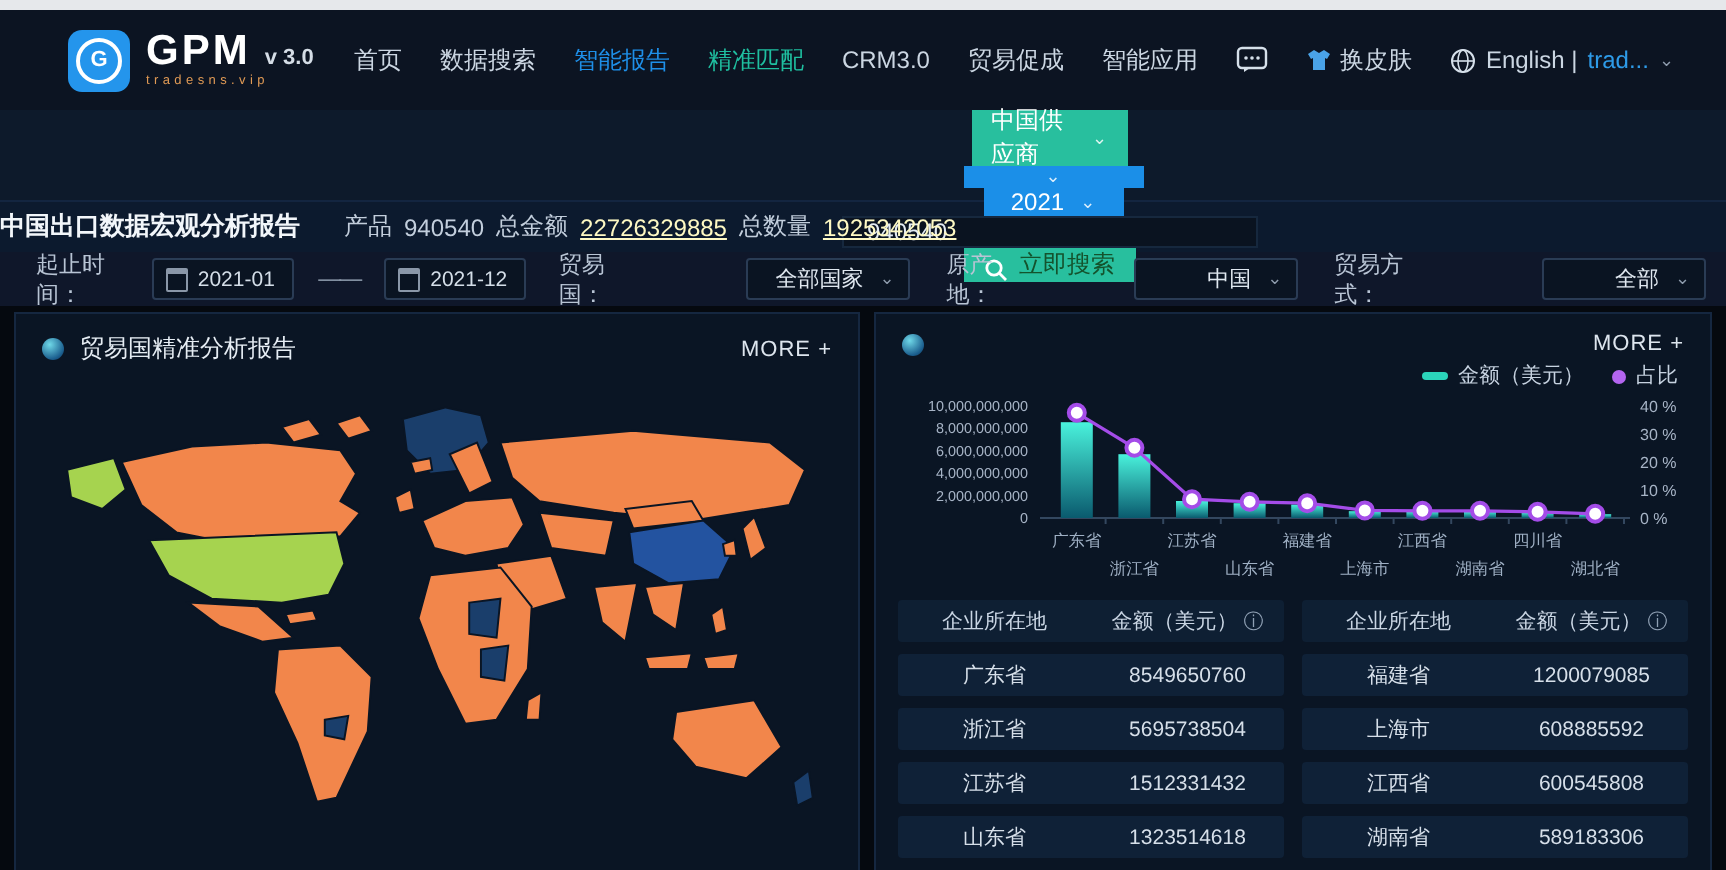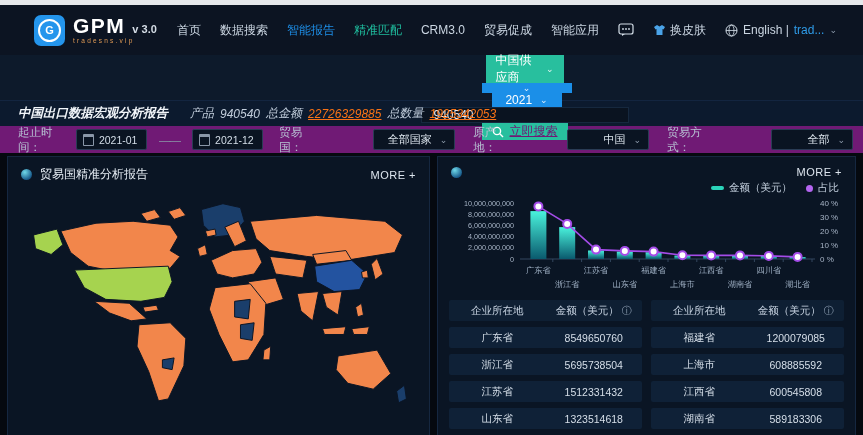"中国出口数据宏观分析报告" .reportbar { font-style: italic -> none; padding-left: 18px -> none }
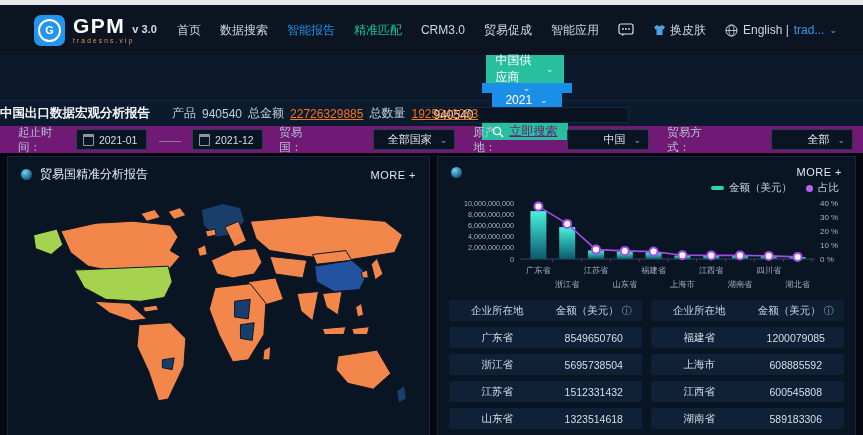"22726329885" .rlink { color: #f97316 -> #fef9c3 }
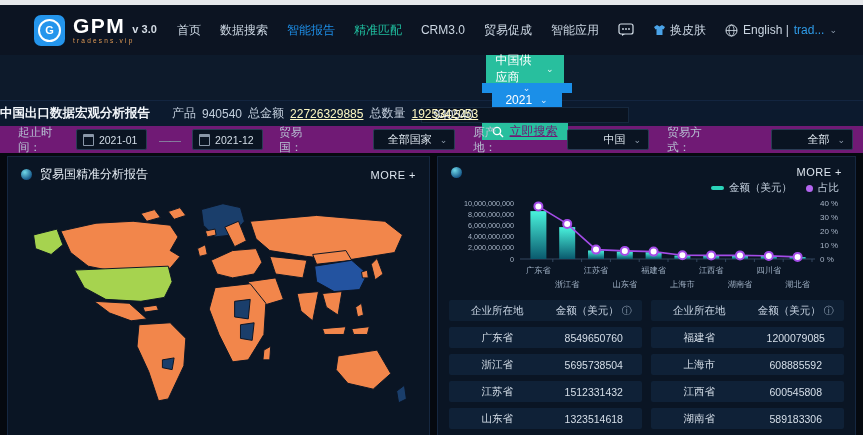"起止时间：" .filterbar { background: #701a75 -> #0f172a }
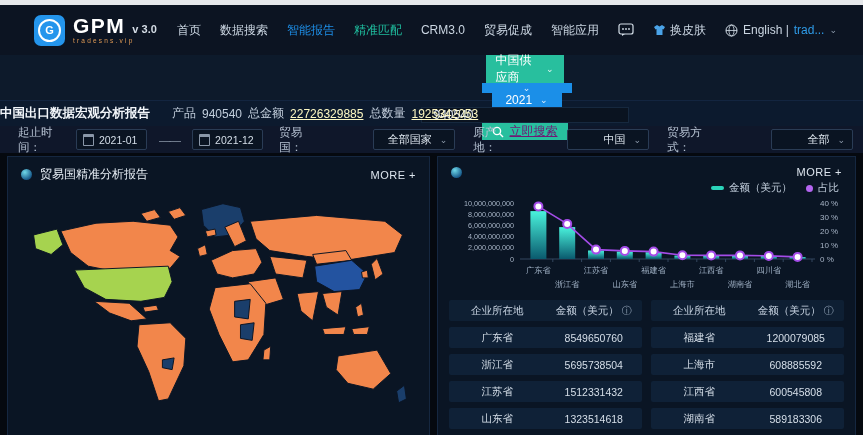"立即搜索" .sbar-btn { align-items: center -> flex-end; color: #701a75 -> #14532d; text-decoration: underline -> none }
